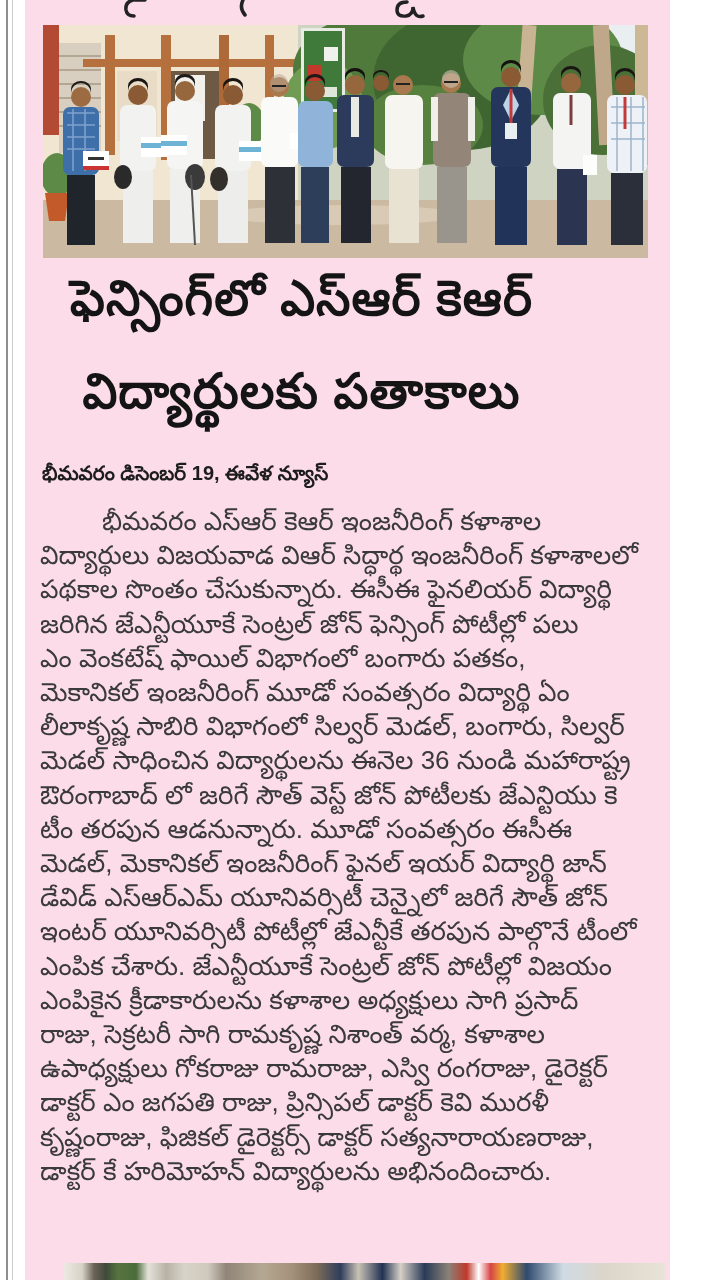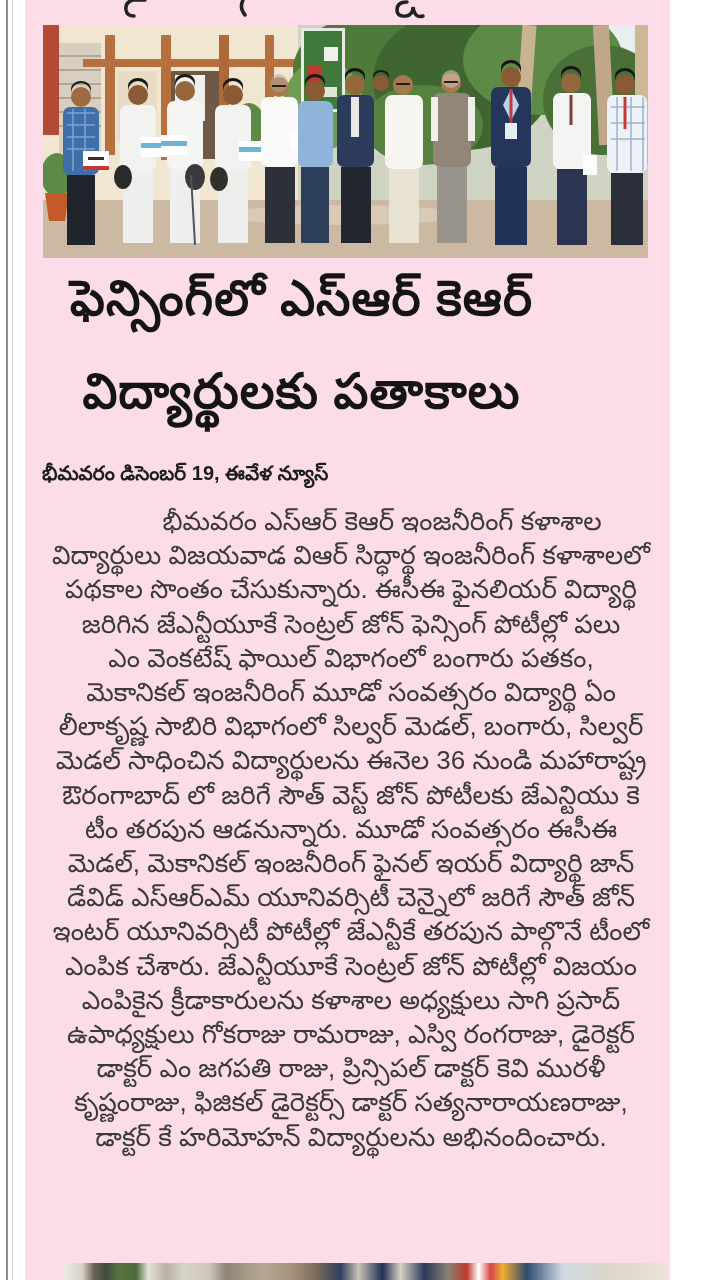"భీమవరం ఎస్‌ఆర్ కెఆర్ ఇంజనీరింగ్ కళాశాల" .article-body .body-line { text-align: center -> none }
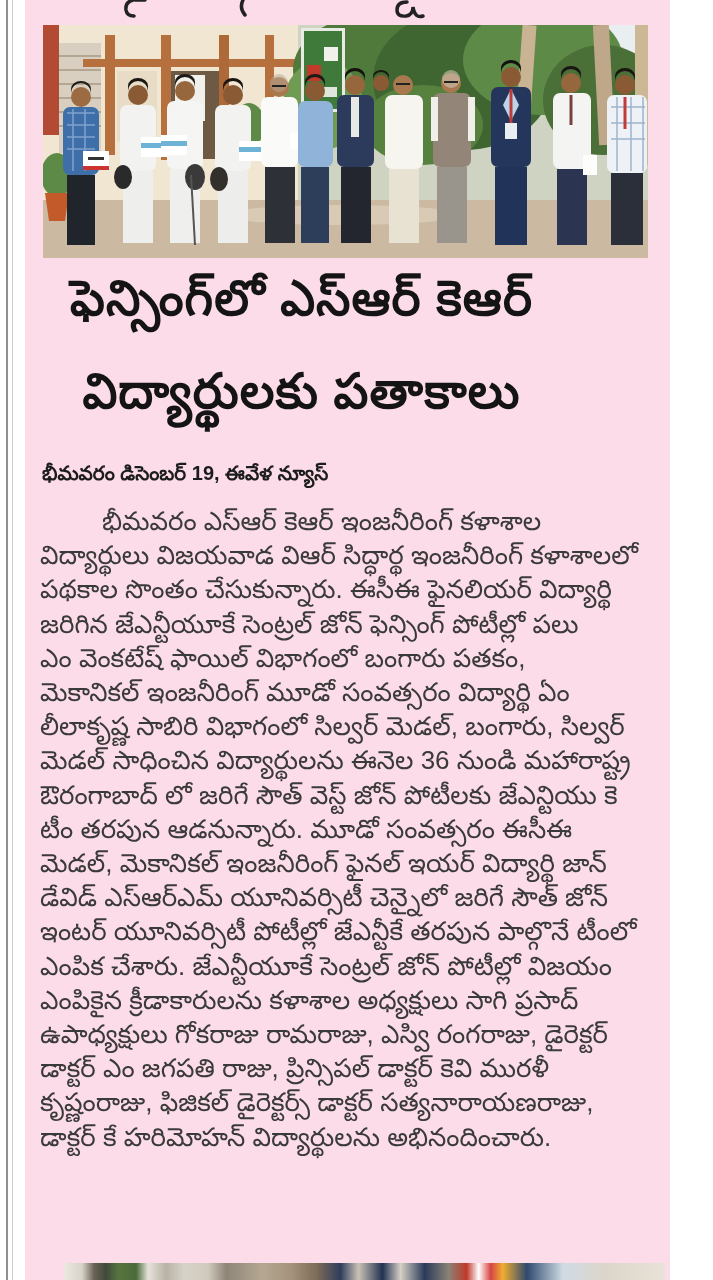"రాజు, సెక్రటరీ సాగి రామకృష్ణ నిశాంత్" div.body-line { html: none -> <div>రాజు, సెక్రటరీ సాగి రామకృష్ణ నిశాంత్ వర్మ, కళాశాల</div> }
